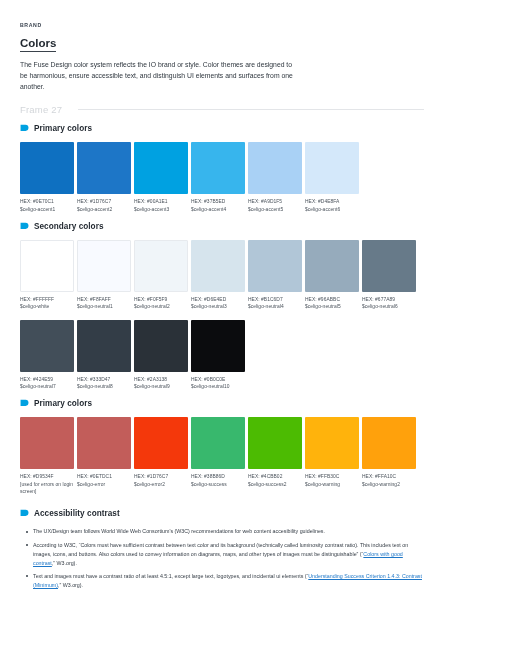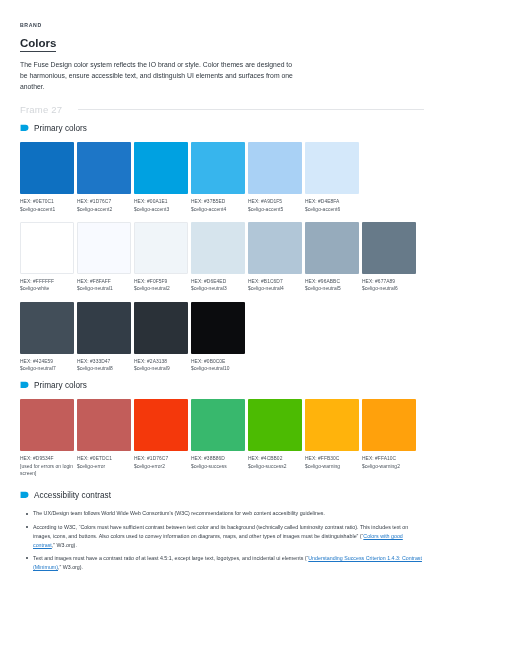"Primary colors" .section-title { font-weight: 400 -> 700 }
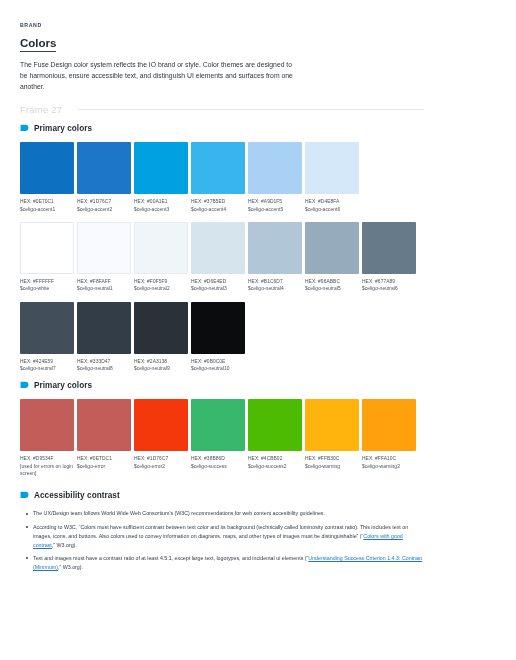"Secondary colors" div.section-head { html: none -> <div> <svg> <path></path> </svg> <span>Secondary colors</span> </div> }
